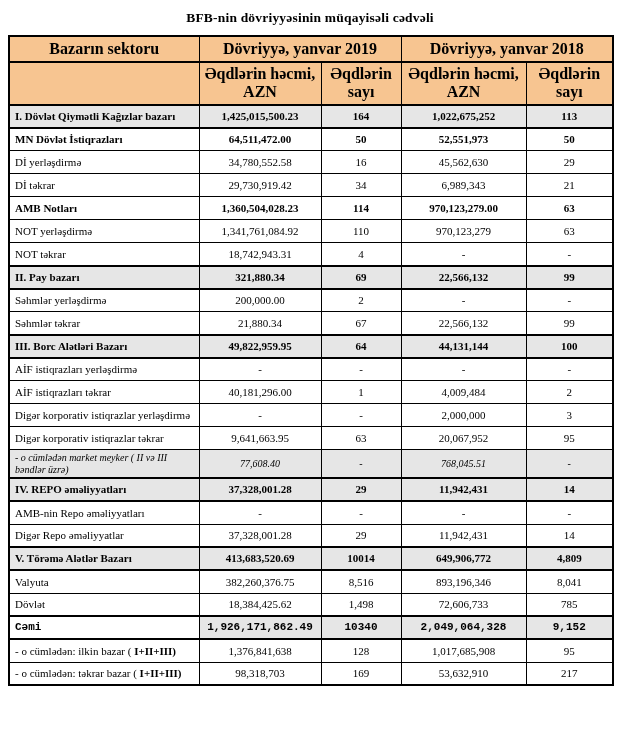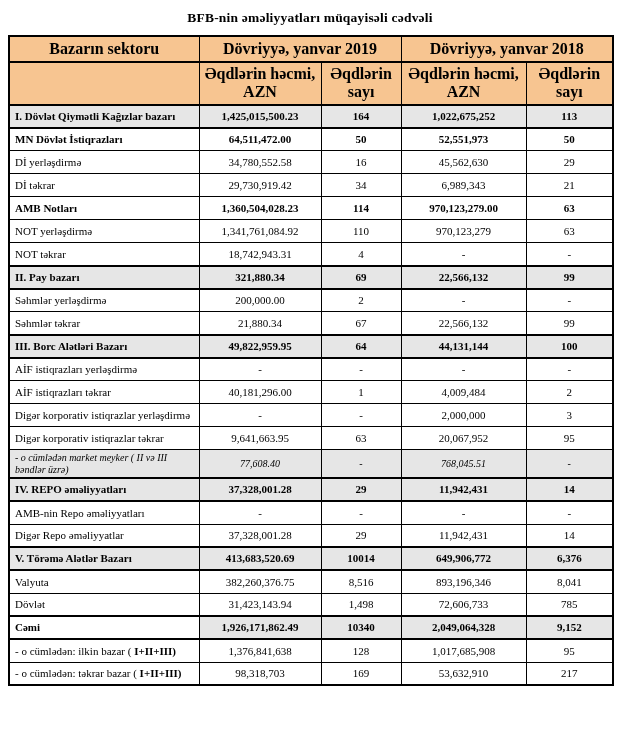"BFB-nin əməliyyatları müqayisəli cədvəli" div.title { text: əməliyyatları -> dövriyyəsinin }
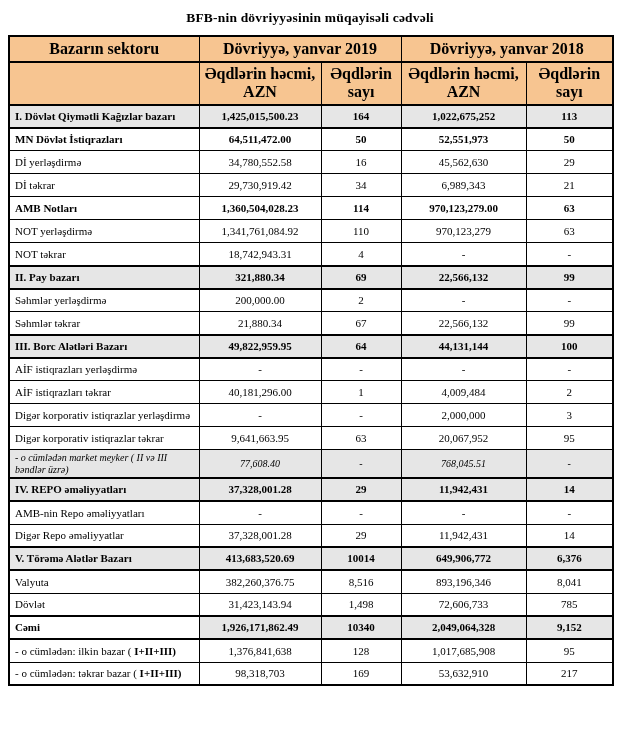"6,376" td.num { text: 6,376 -> 4,809 }
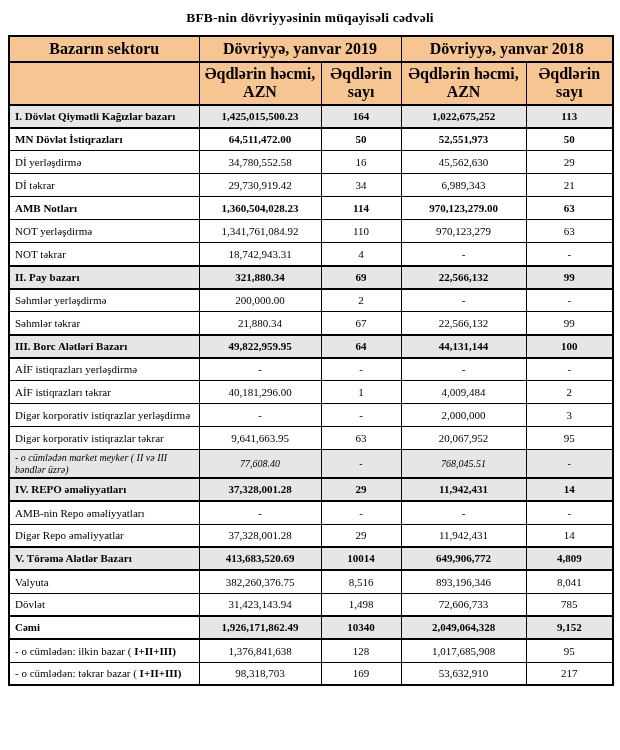"31,423,143.94" td.num { text: 31,423,143.94 -> 18,384,425.62 }
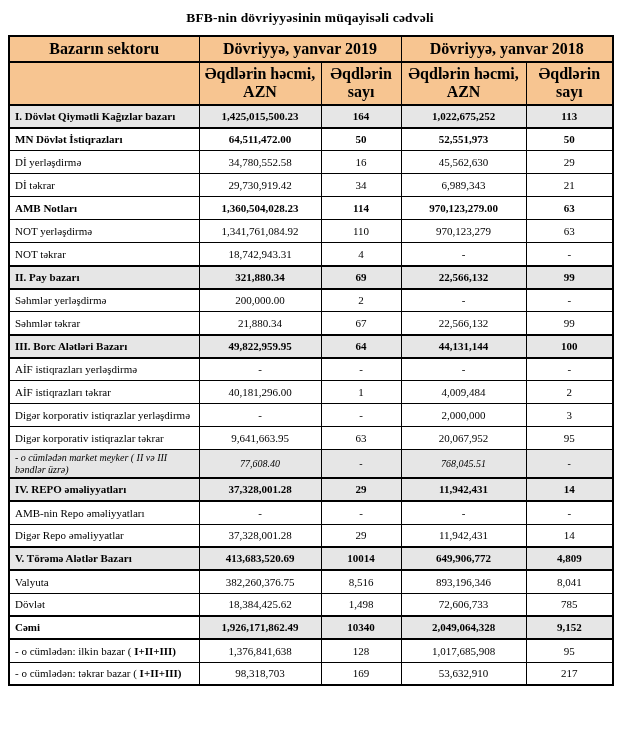"Cəmi" tr.total td { font-family: none -> Liberation Mono, monospace }
